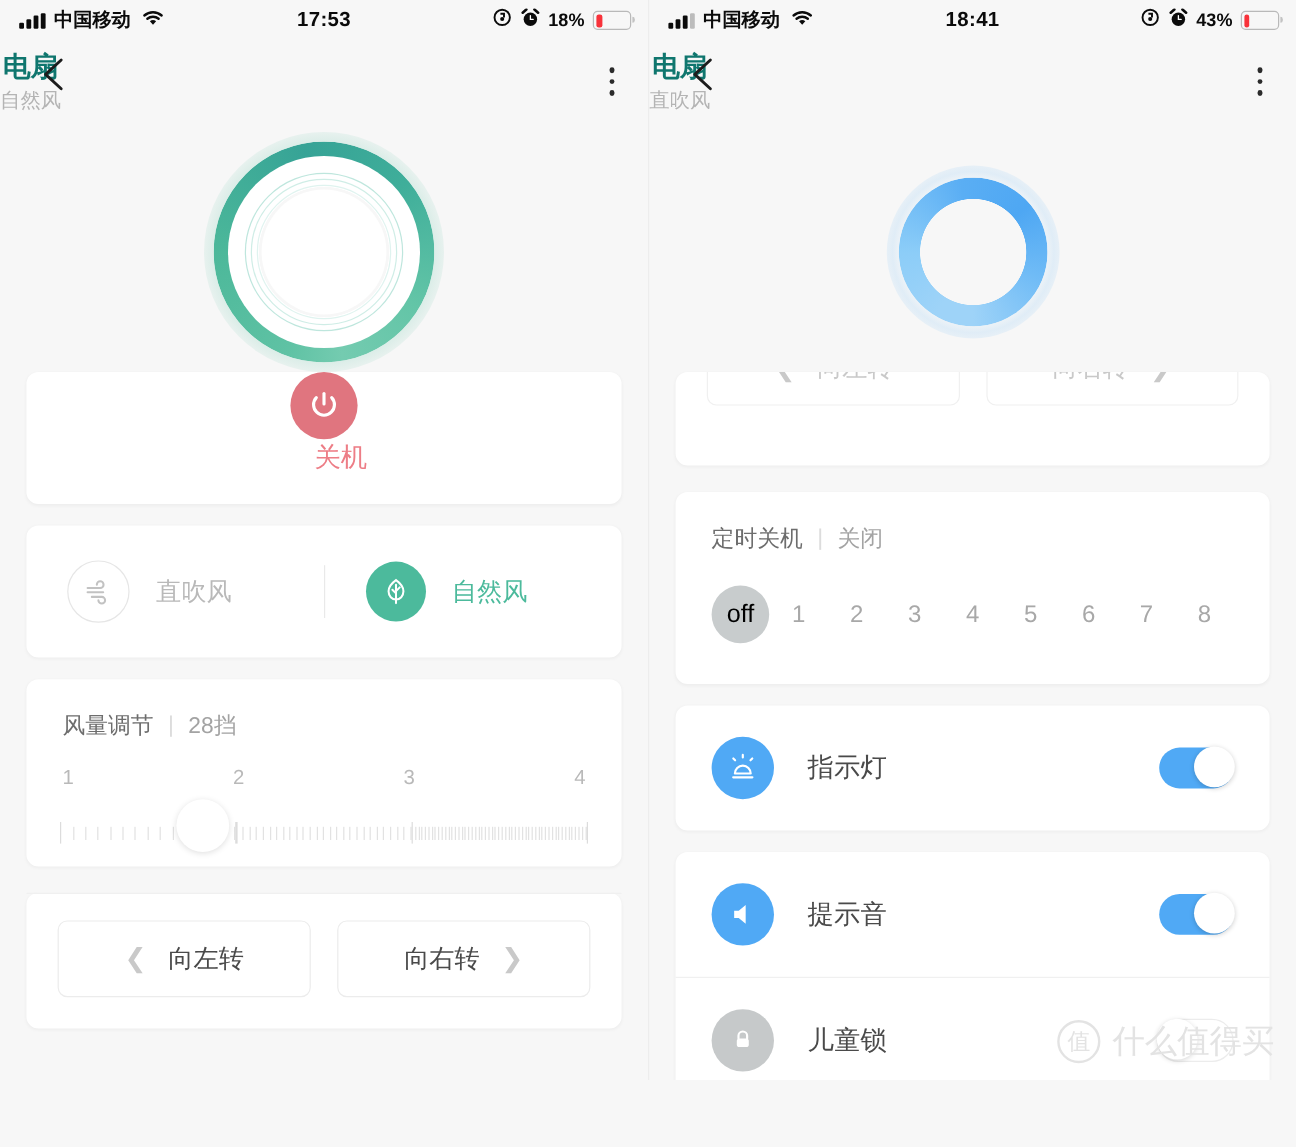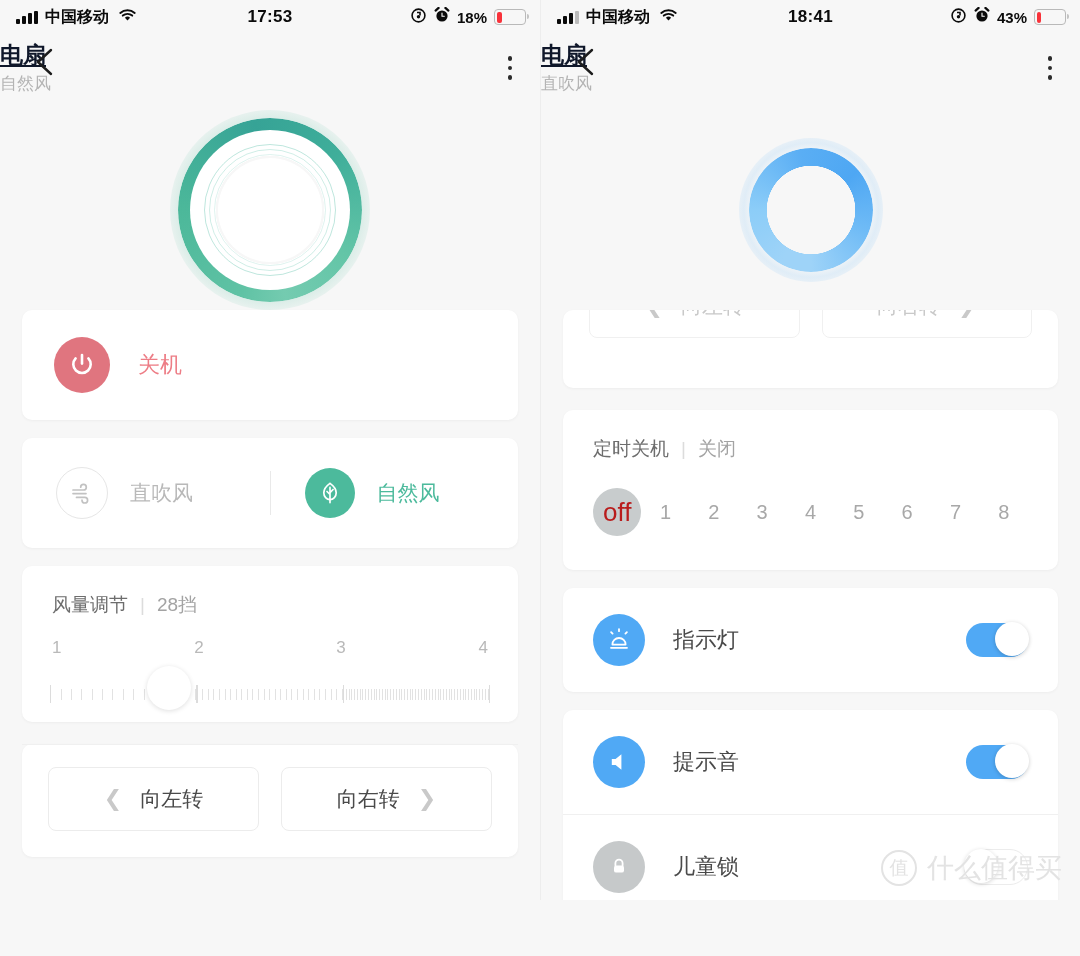"电扇" .nav-title { color: #0f172a -> #0f766e; text-align: left -> center; text-decoration: underline -> none }
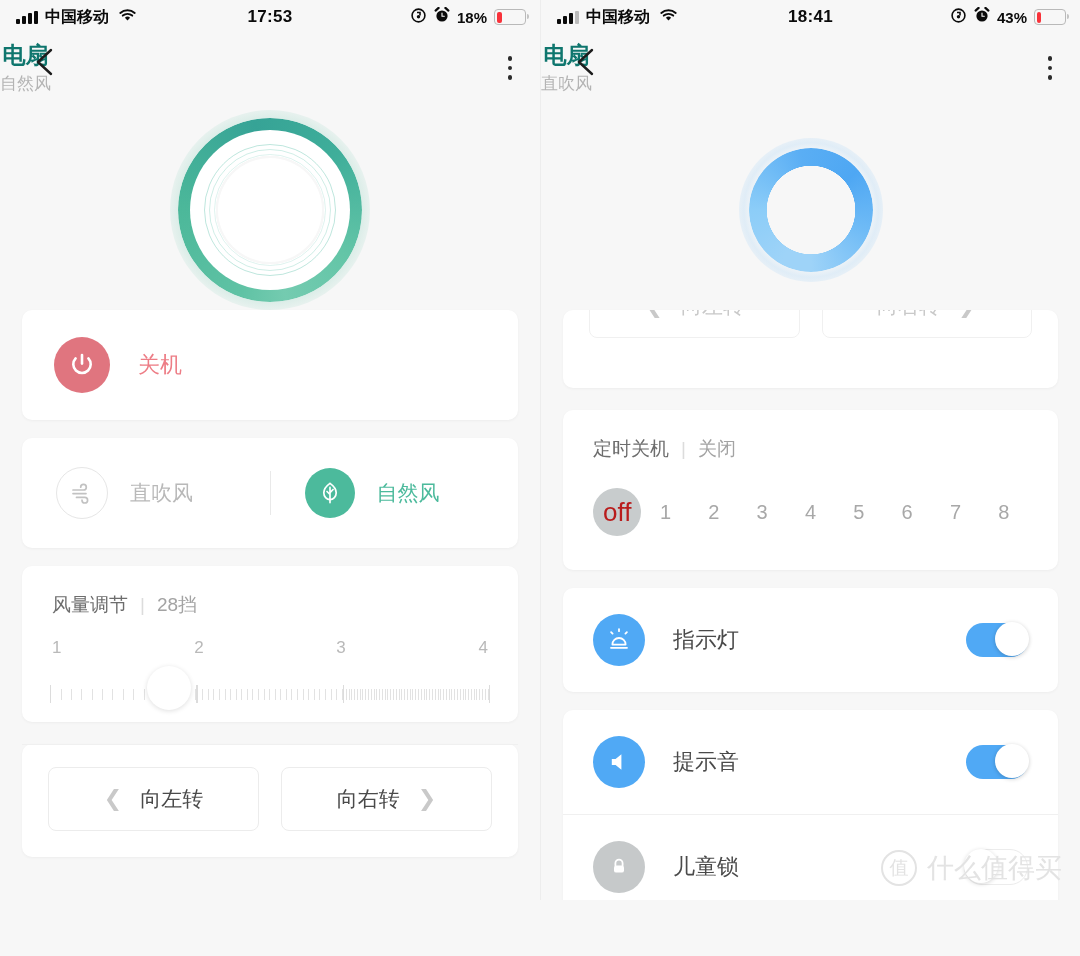"关机" .power-row { flex-direction: none -> column }
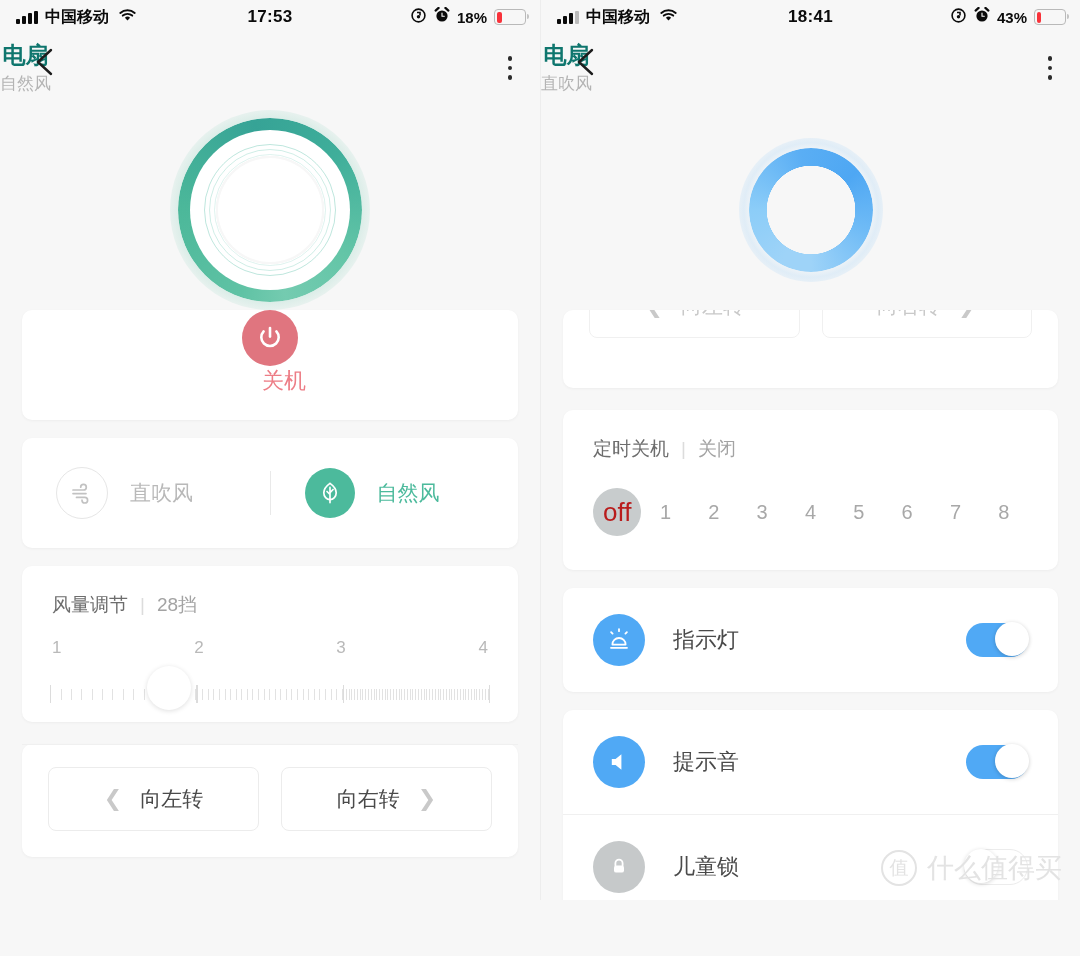"off" .timer-opt.sel .pill { color: #b91c1c -> #000000; font-size: 26px -> 21px }
